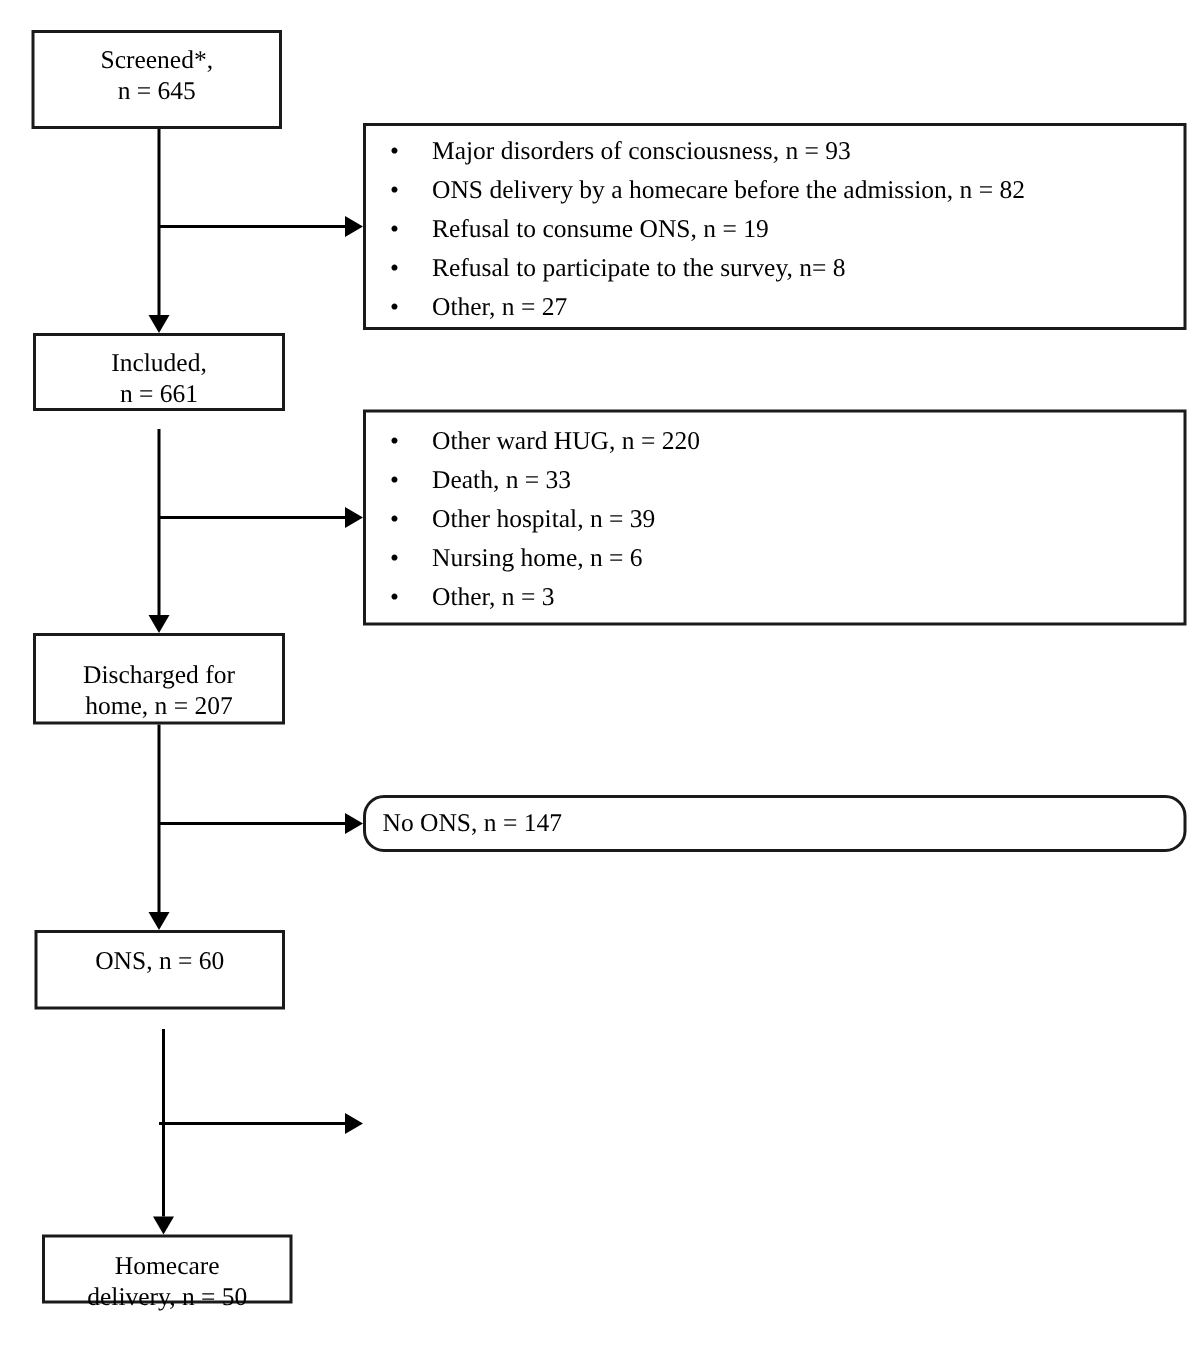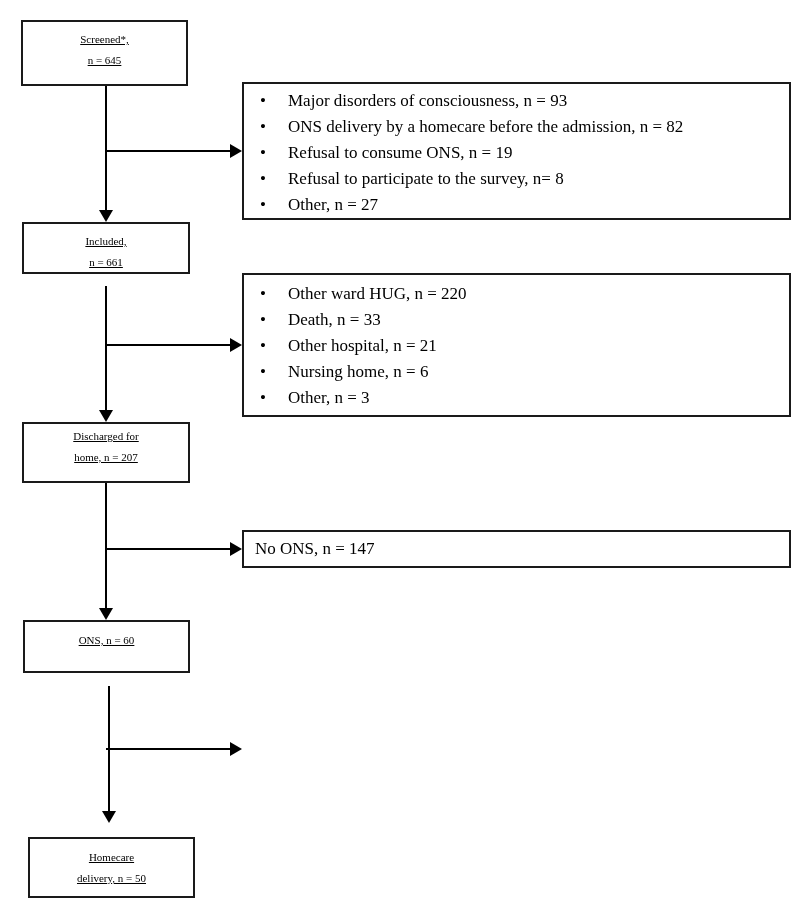"Screened*," .mbox { font-size: 11px -> 17px; text-decoration: underline -> none }
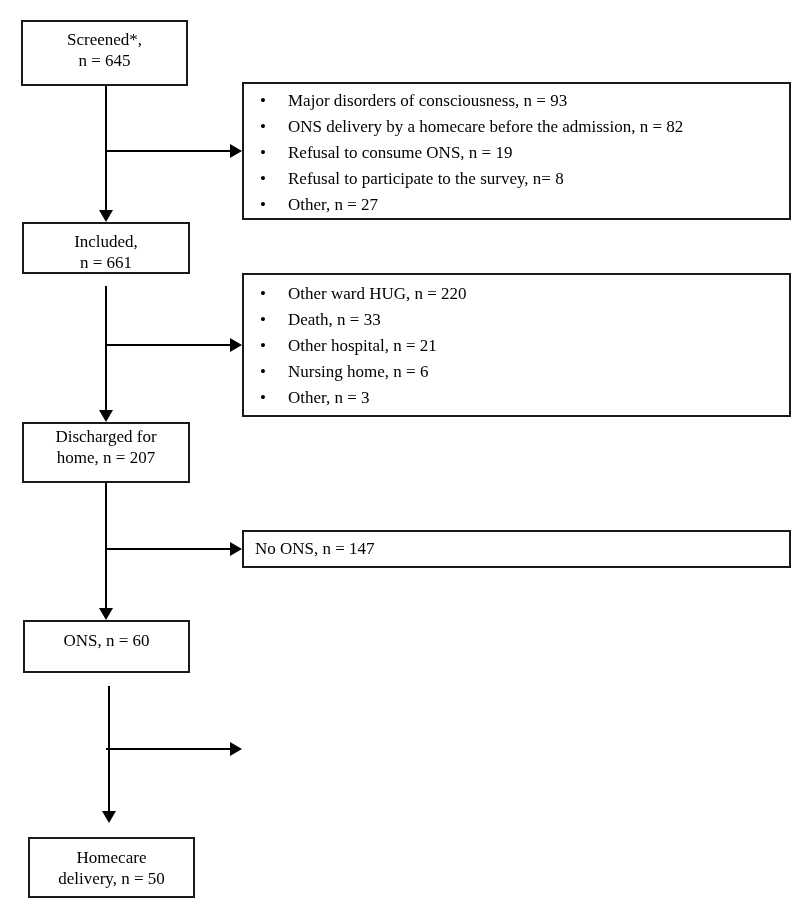"Other hospital, n = 21" span { text: 21 -> 39 }
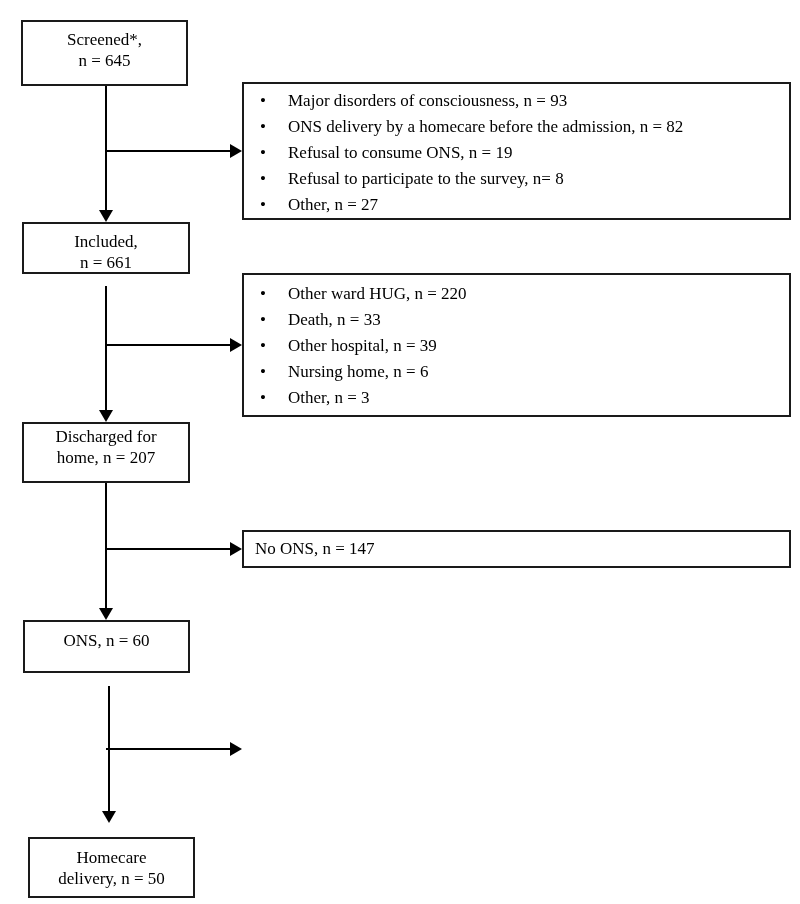"Discharged for" #node-discharged { padding-top: 2px -> 15px }
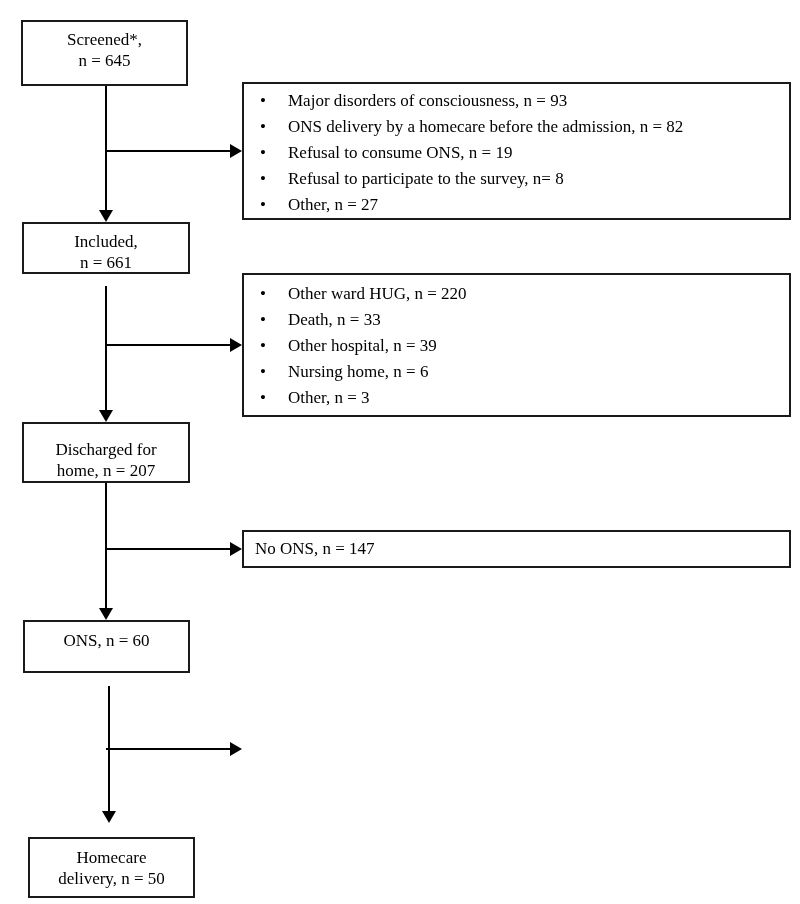"No ONS, n = 147" #box-no-ons { border-radius: none -> 14px }
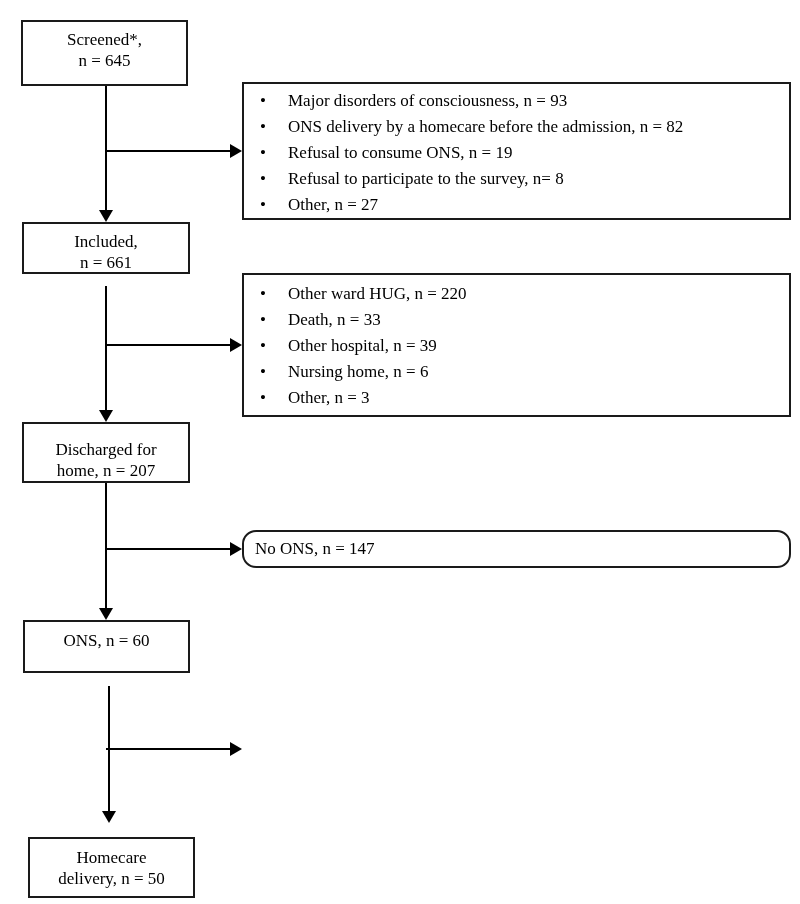"Homecare" #node-homecare { height: 61px -> 46px; margin-top: 14px -> none }
